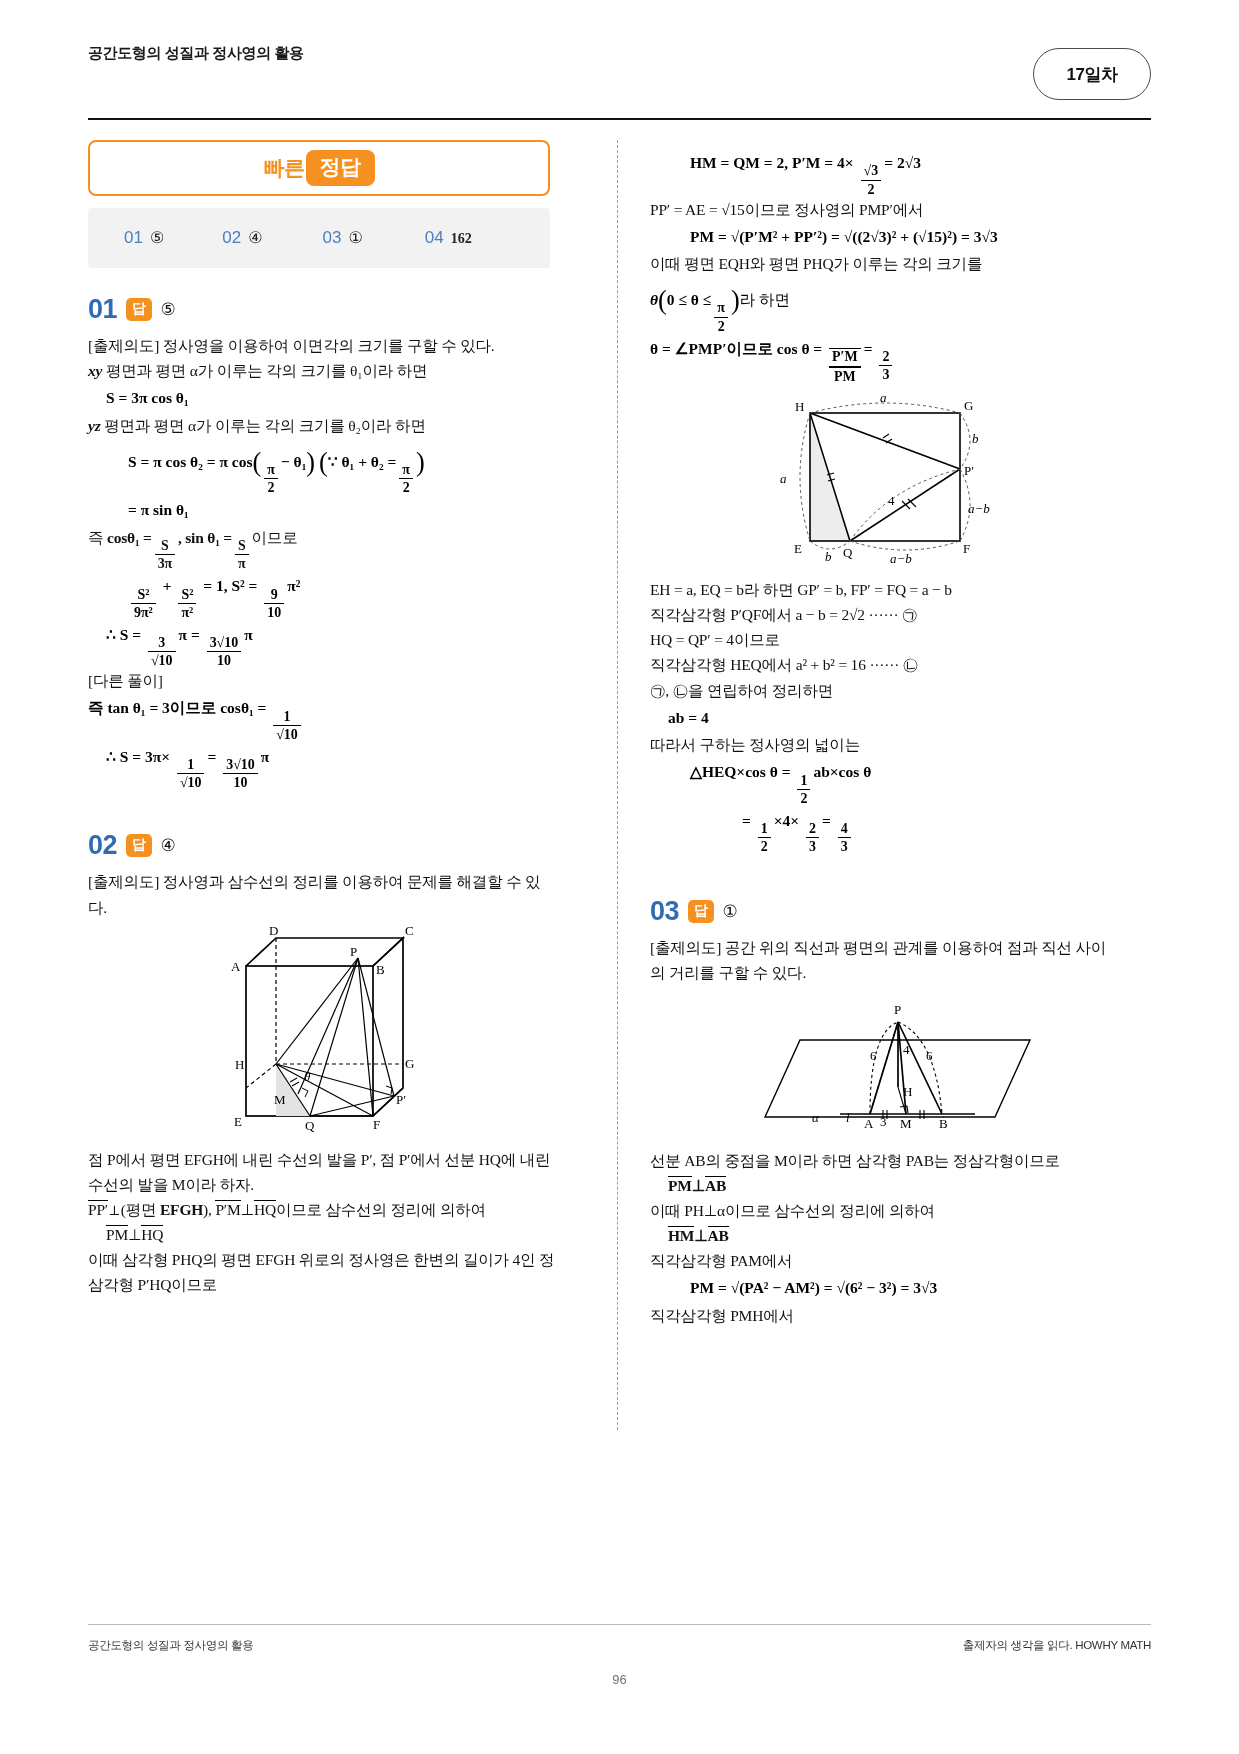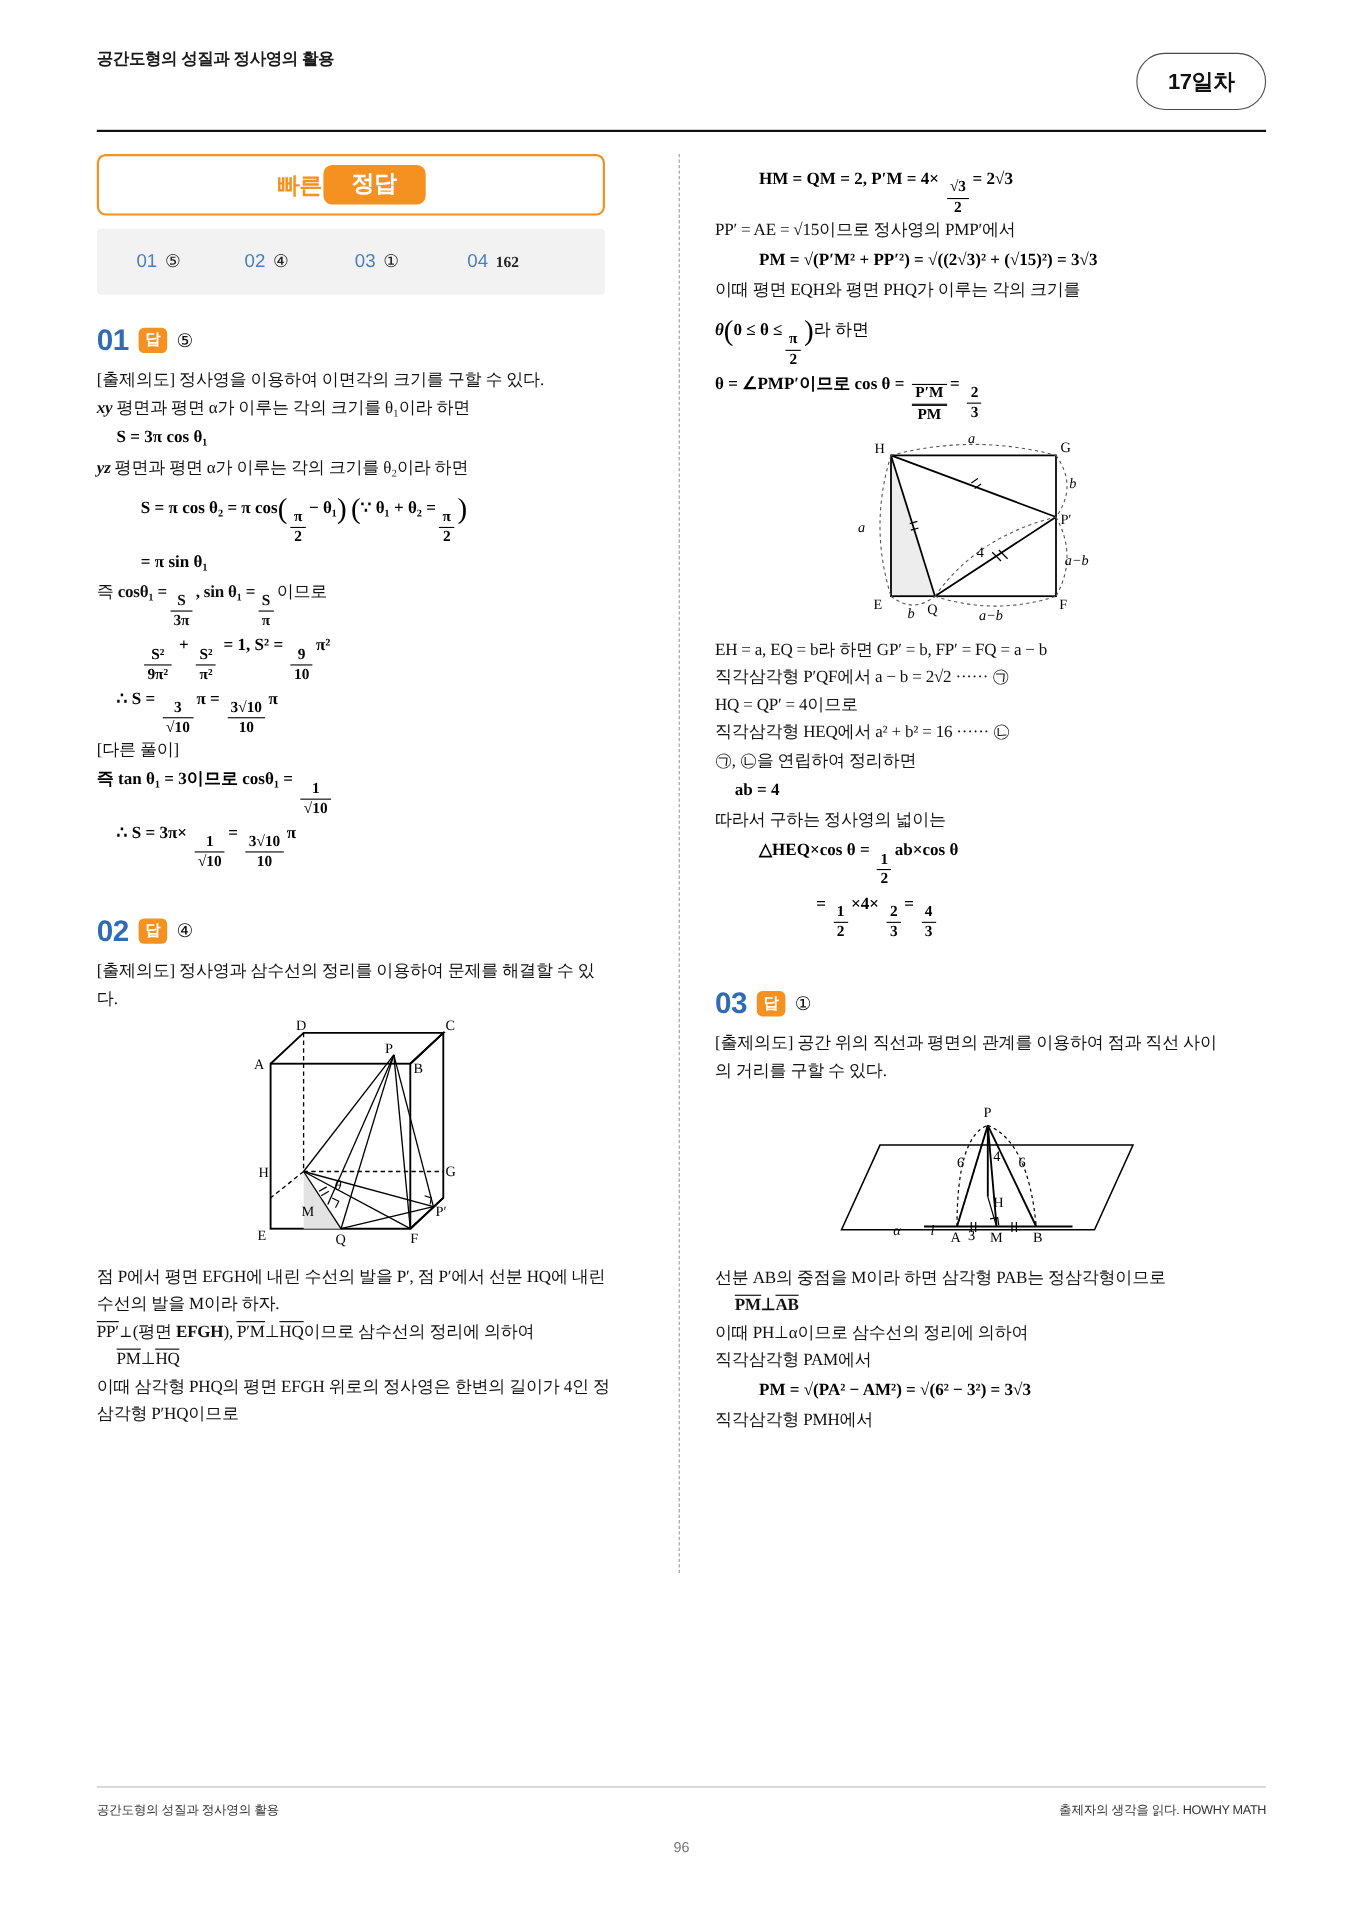"17일차" .daybadge { font-size: 20px -> 17px }
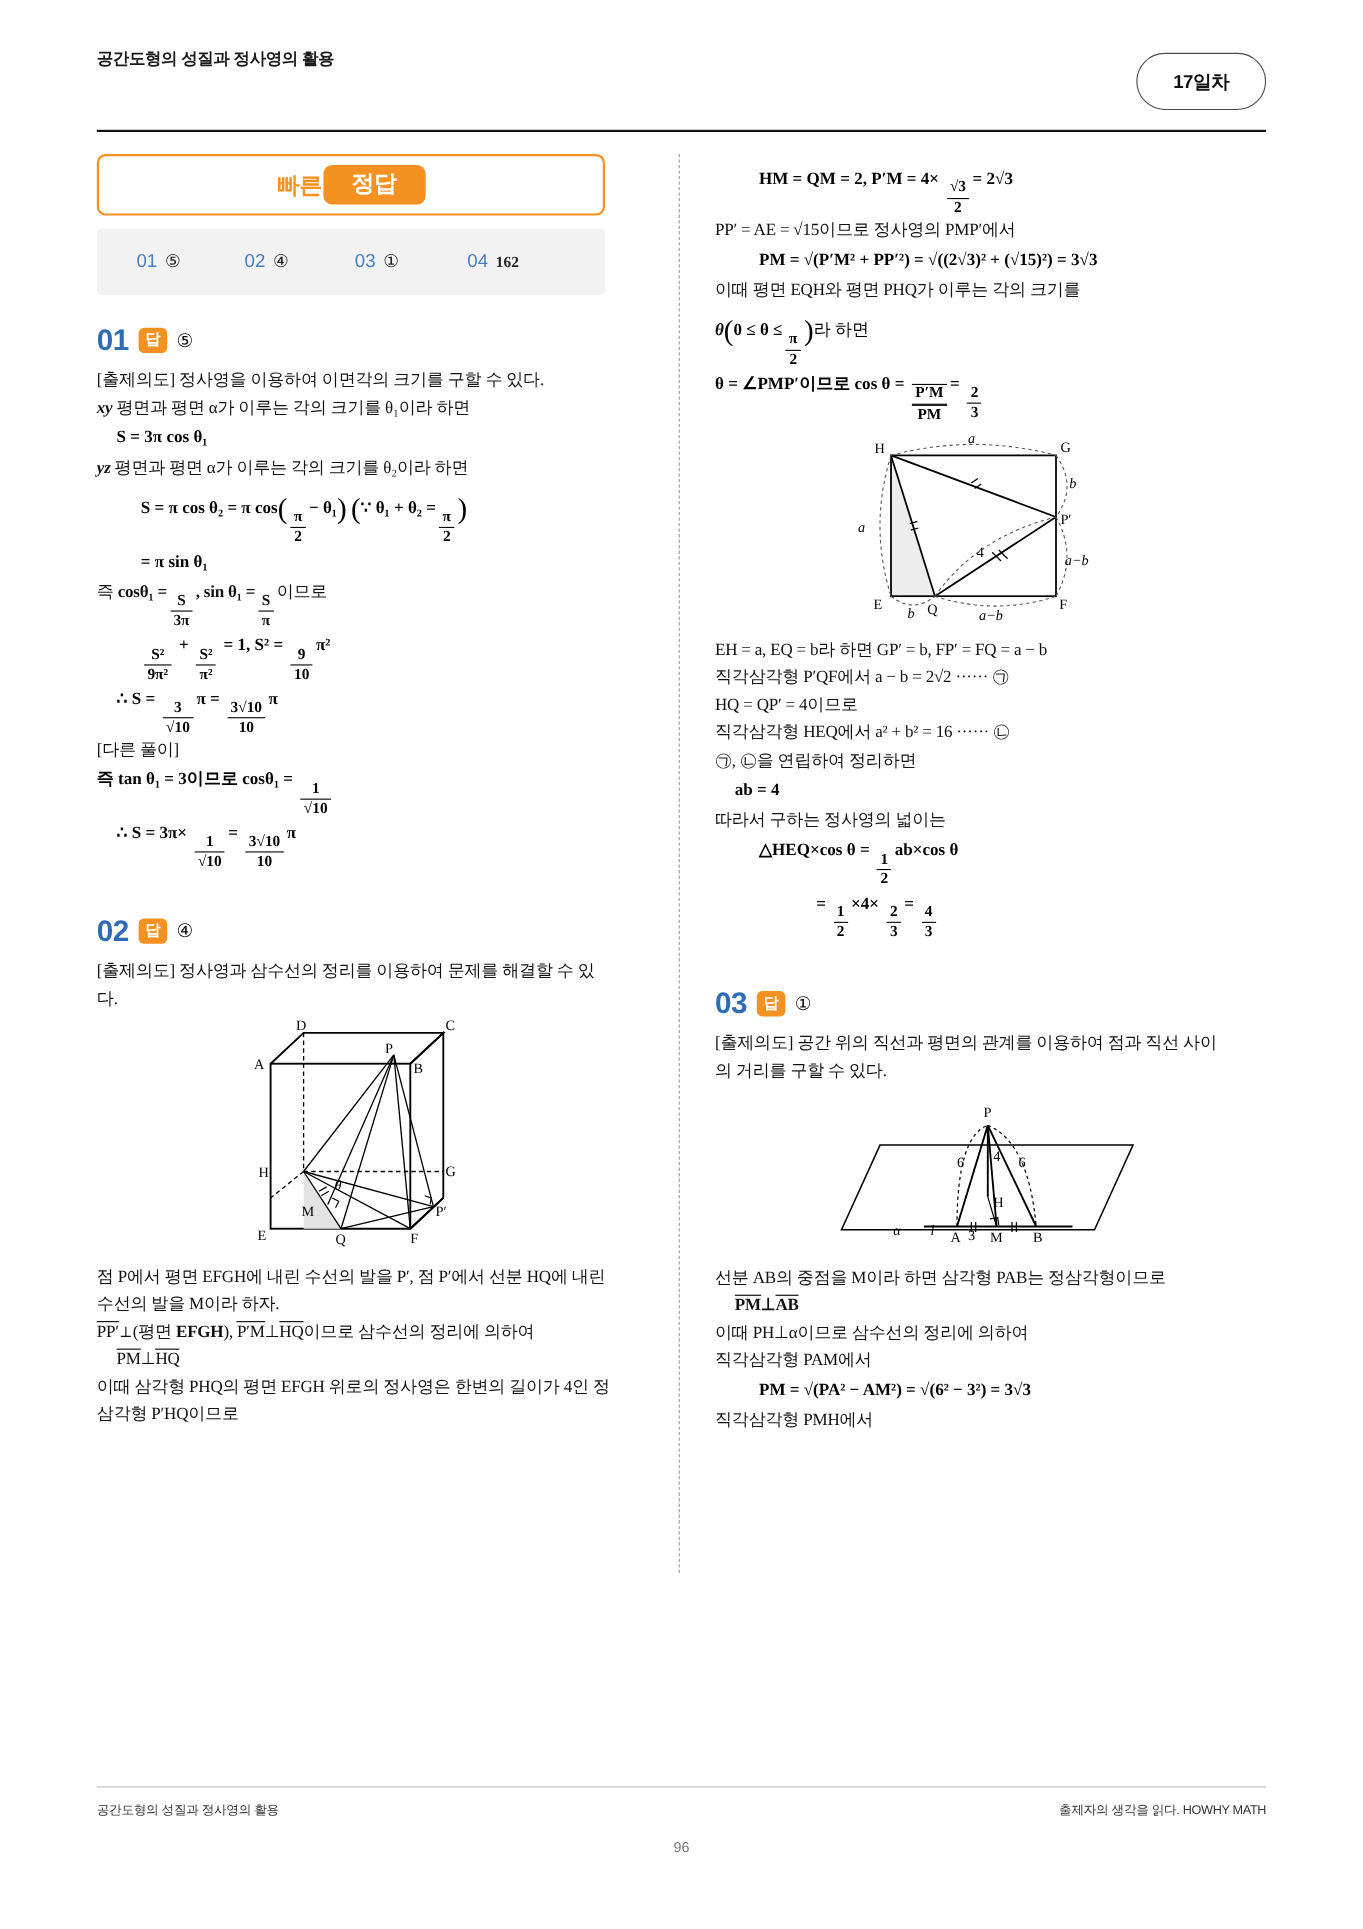"정답" .qa-pill { padding: 3px 26px 5px -> 3px 14px 5px }
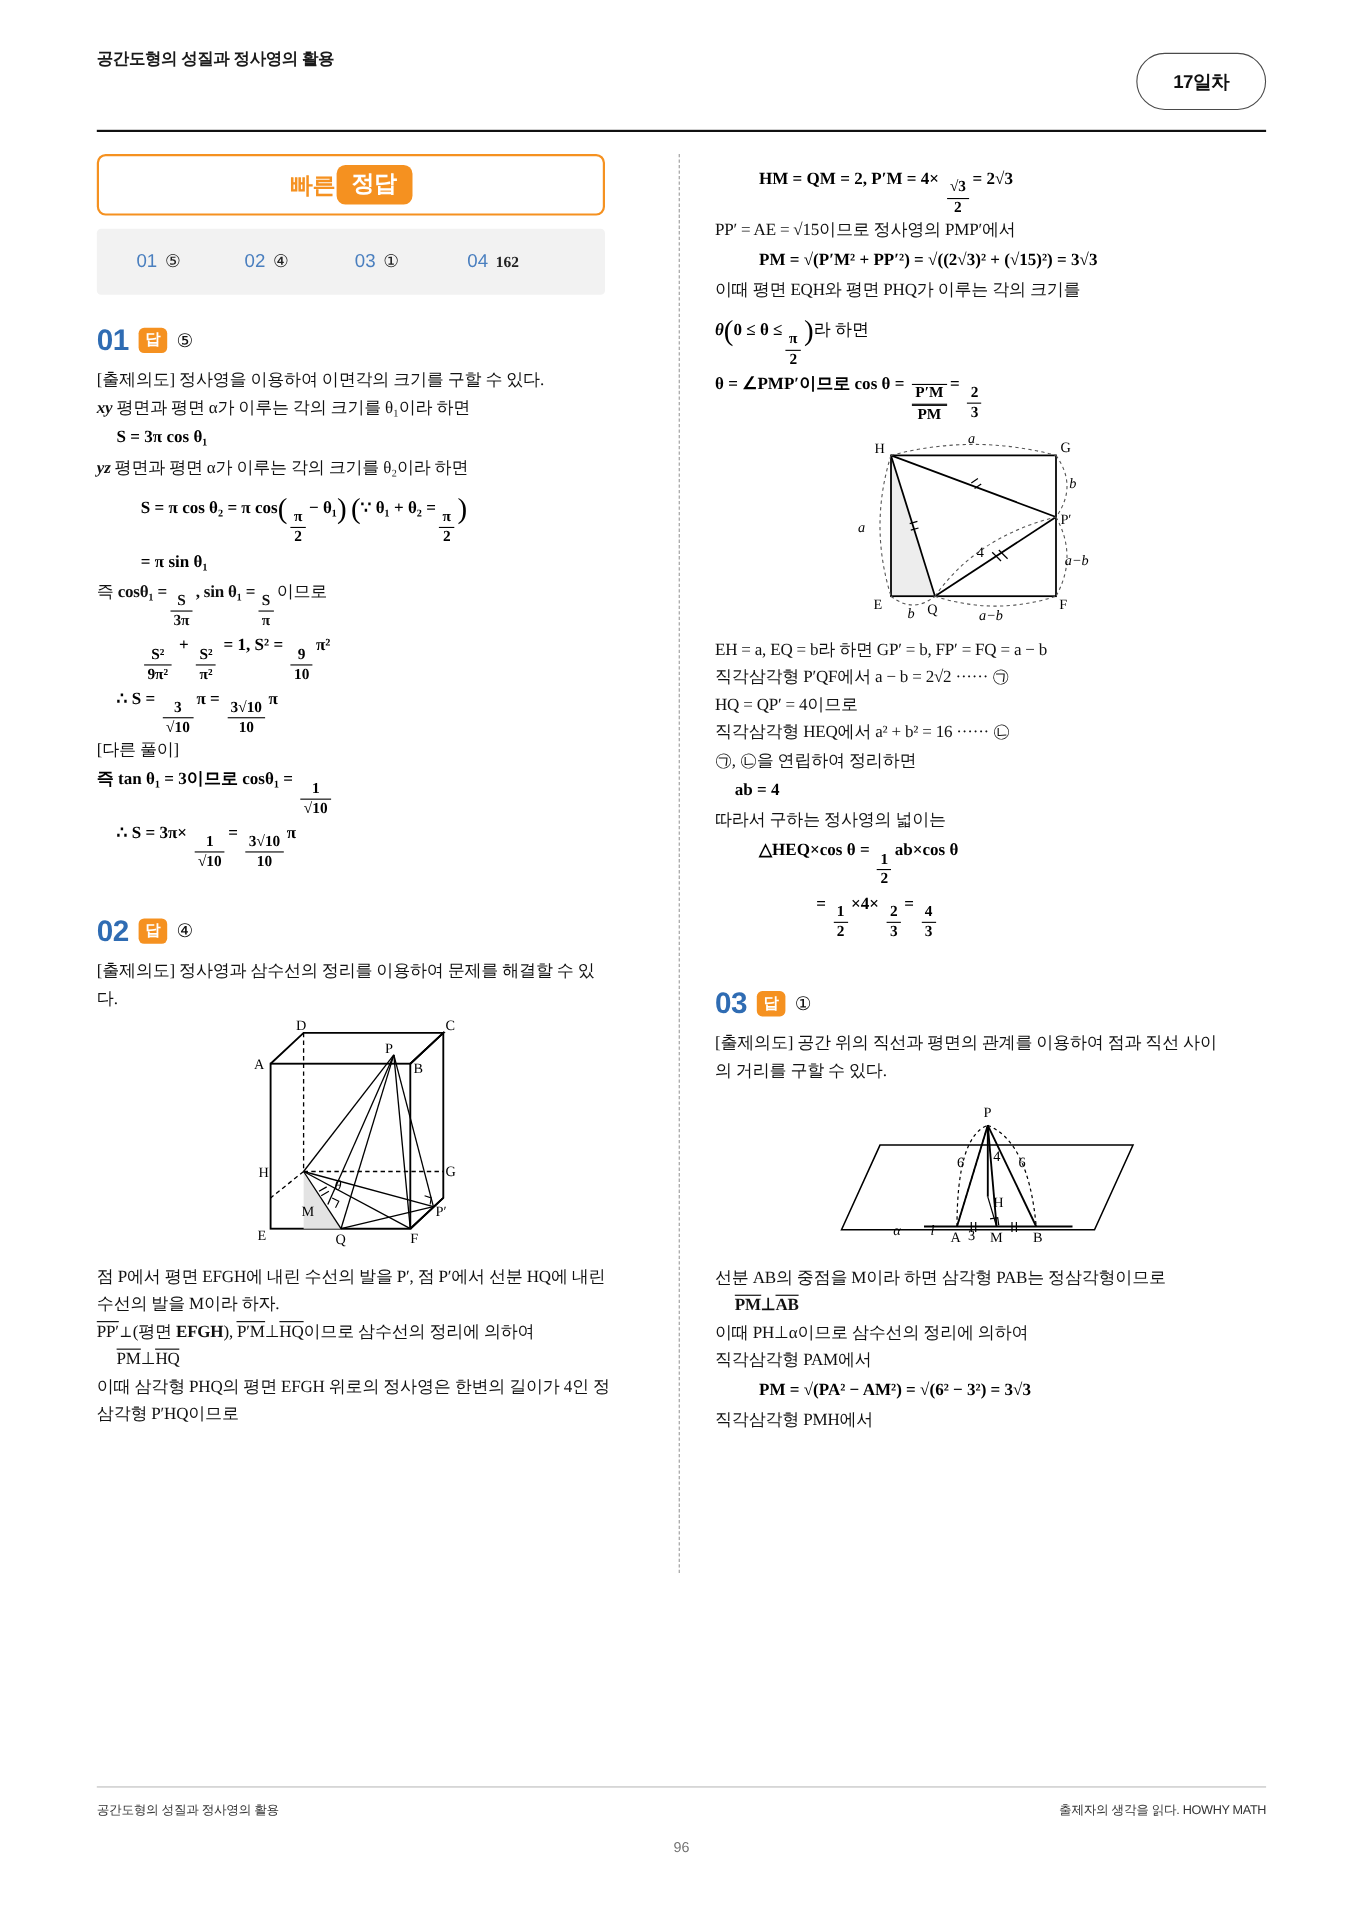"HM⊥AB" div.t { html: none -> <div> <span>HM</span><span>⊥</span><span>AB</span> </div> }
